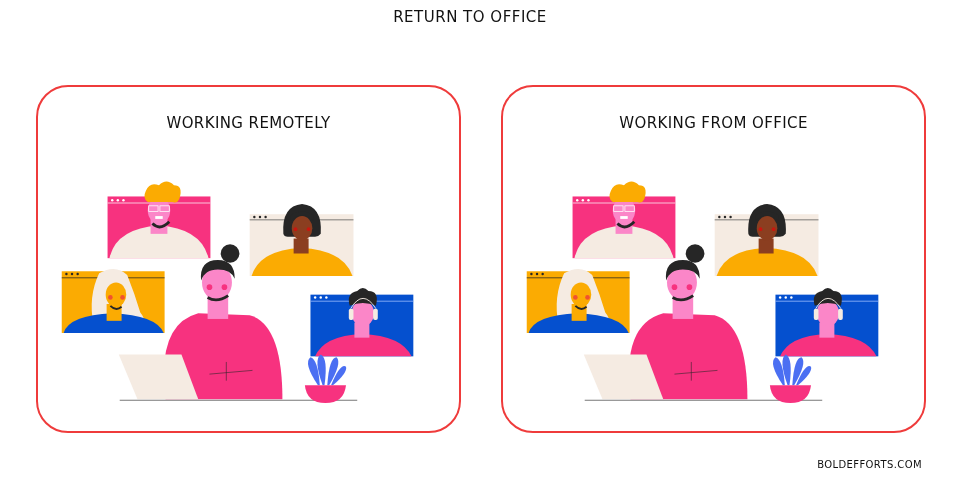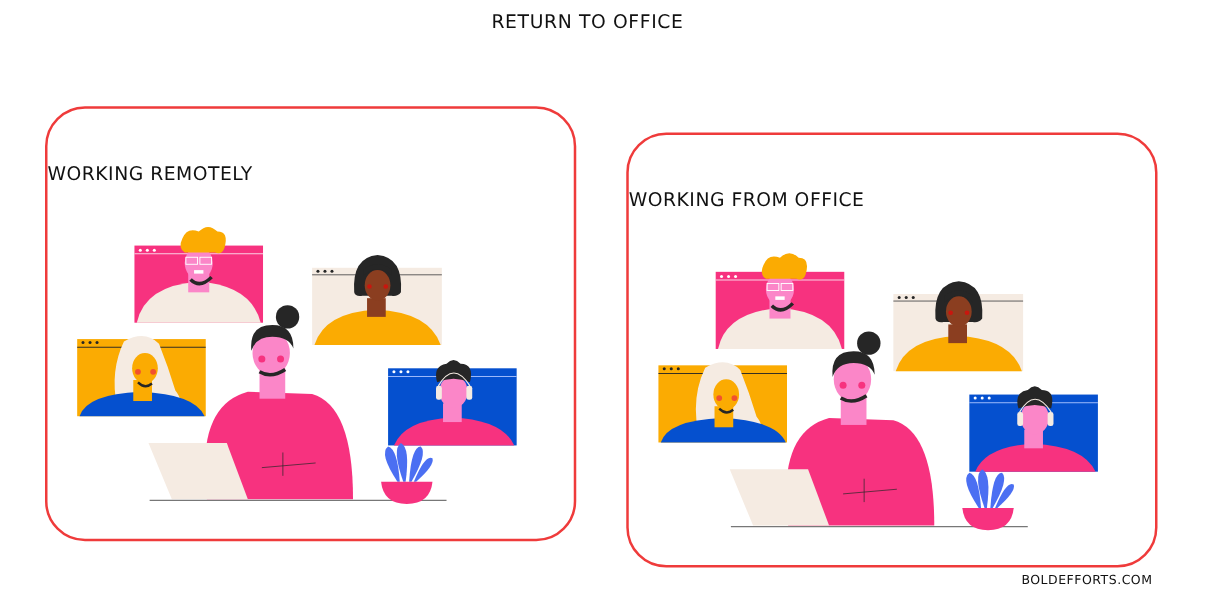"WORKING REMOTELY" .panel-label { text-align: left -> center; top: 43px -> 27px }
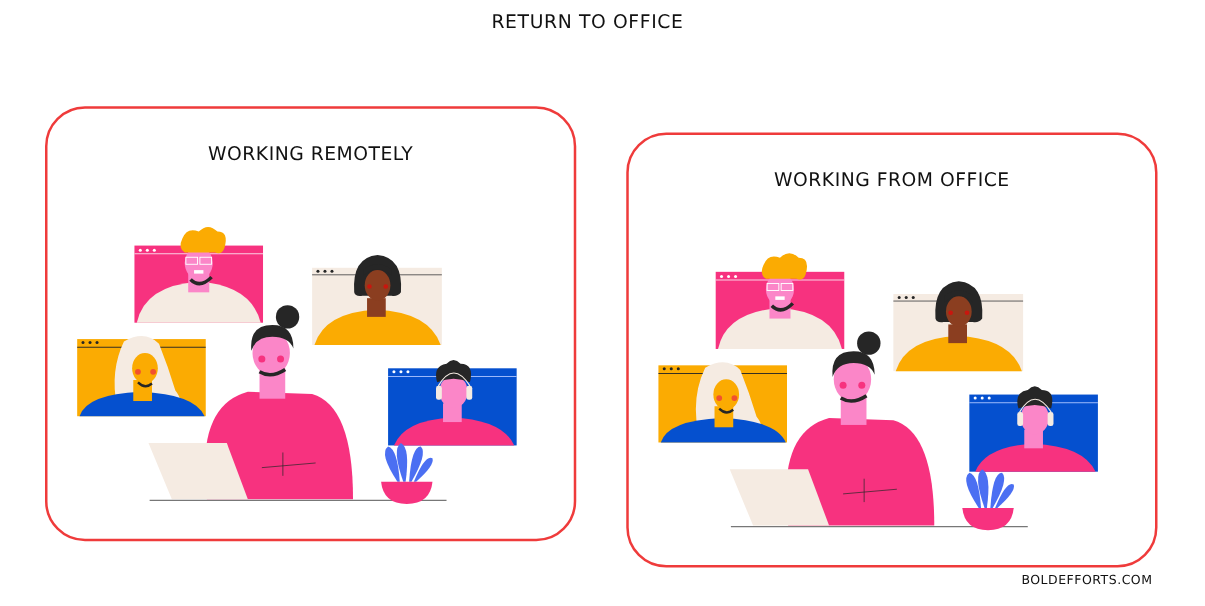"WORKING FROM OFFICE" .panel.right { margin-top: 21px -> none }
